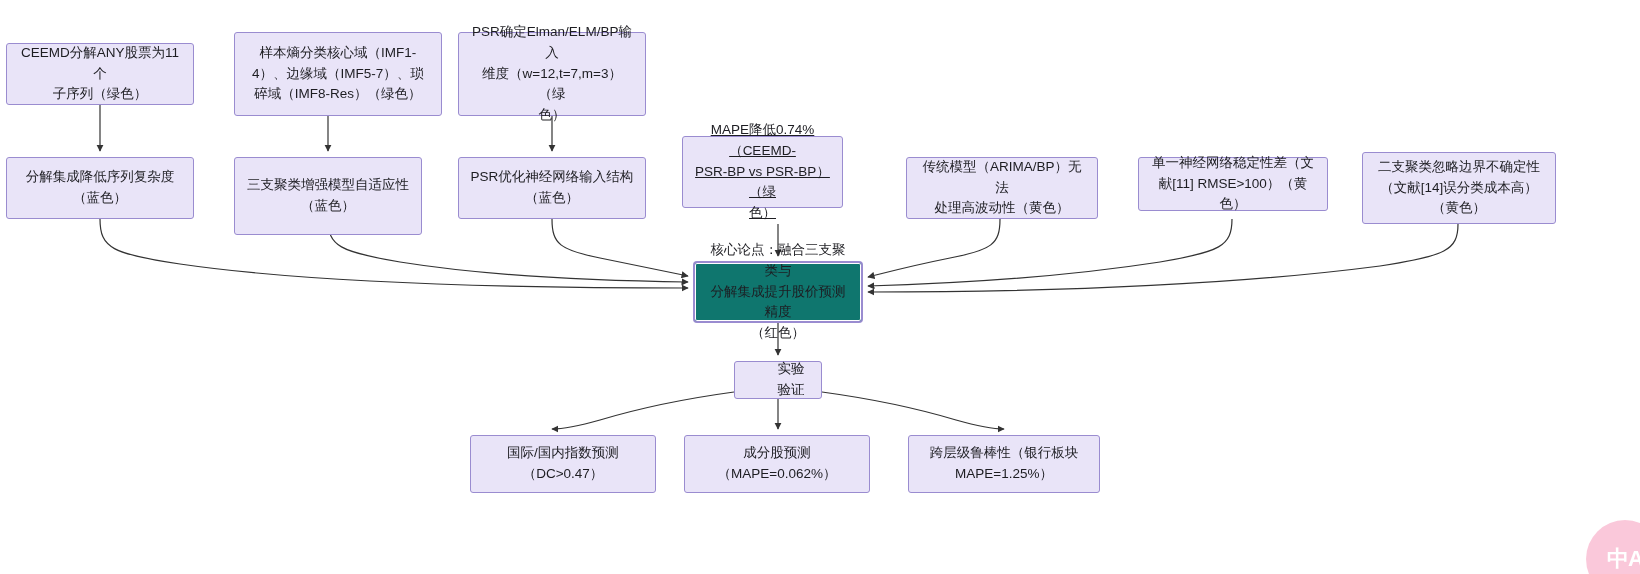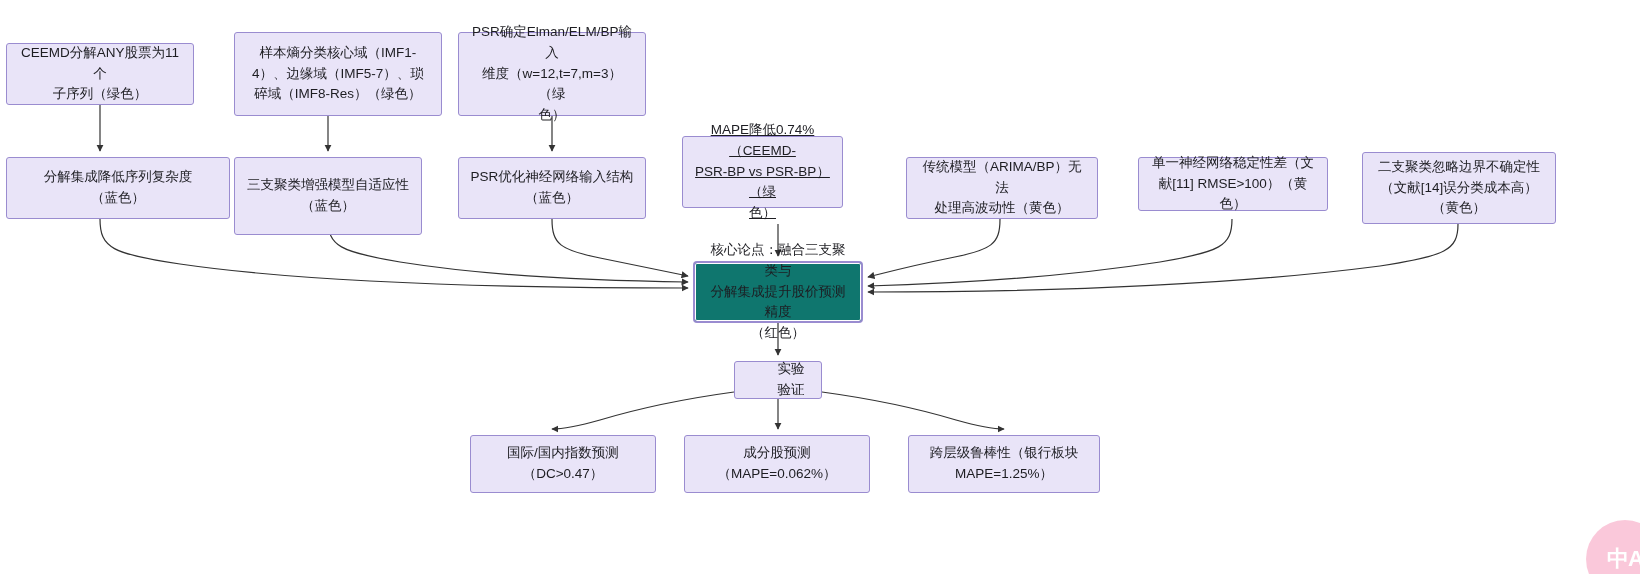"分解集成降低序列复杂度" div.node { width: 224px -> 188px }
